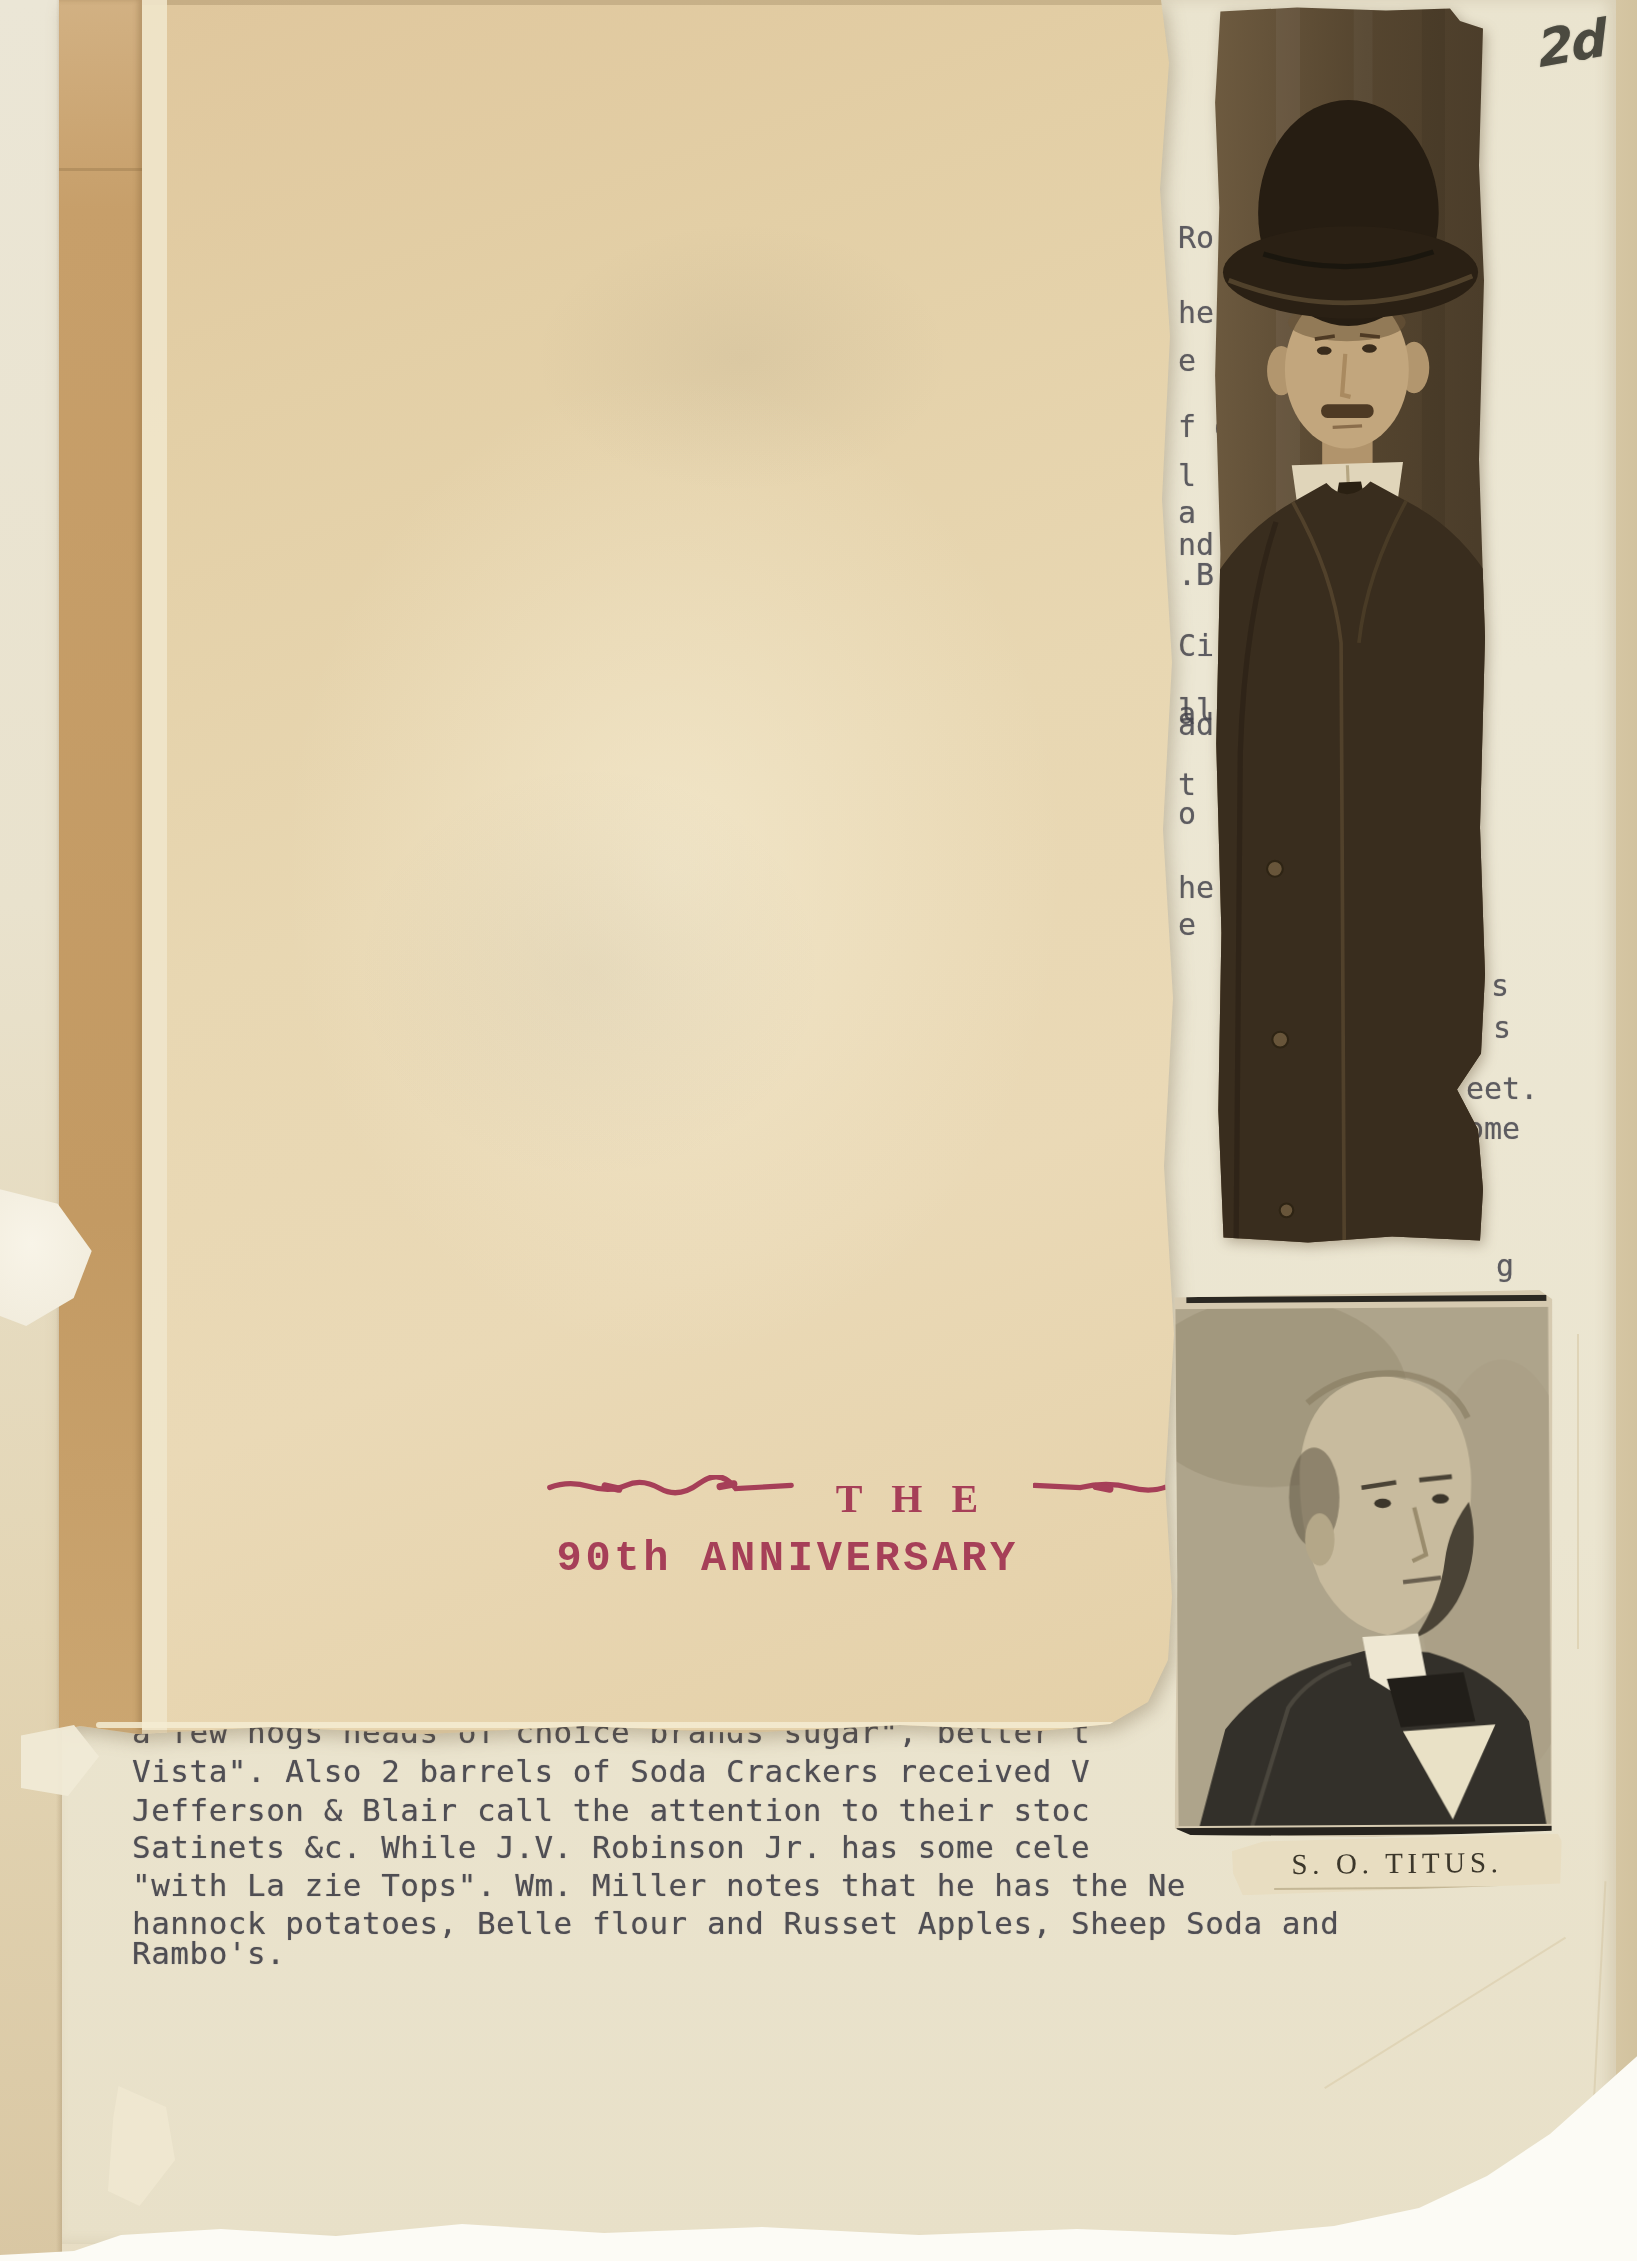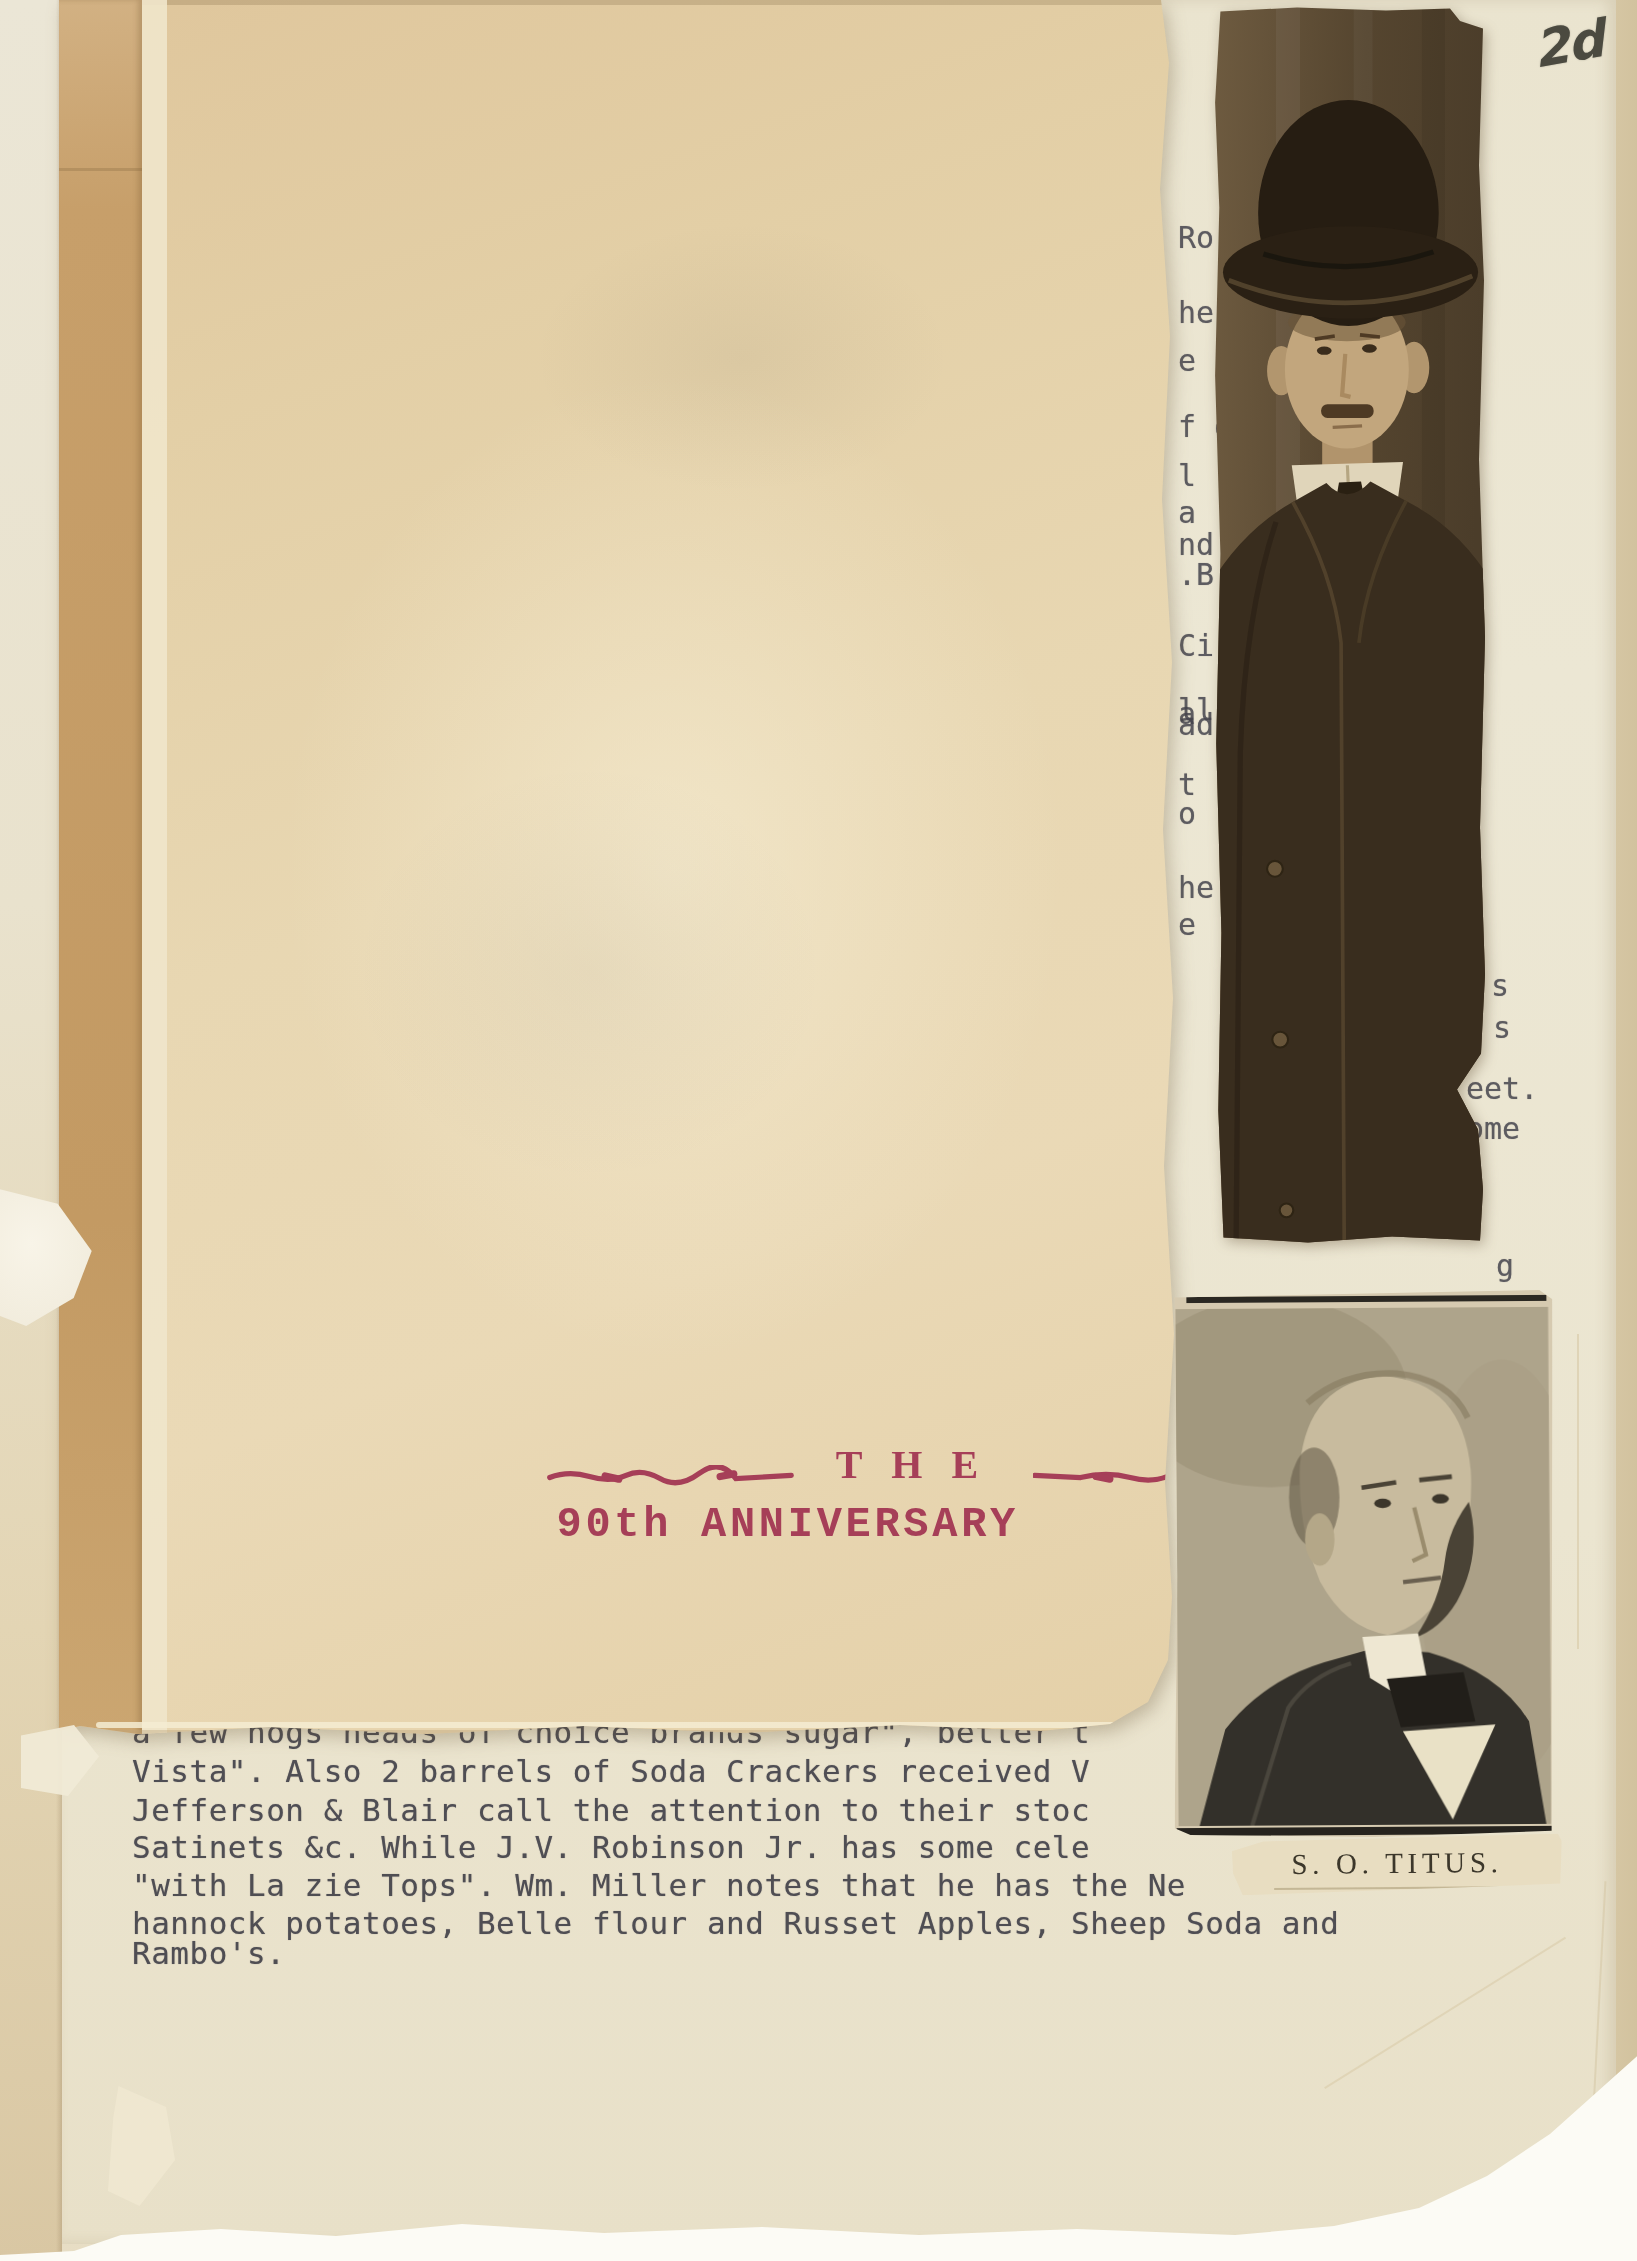"THE" .title-row1 { align-items: flex-end -> flex-start; margin-top: none -> 34px }
